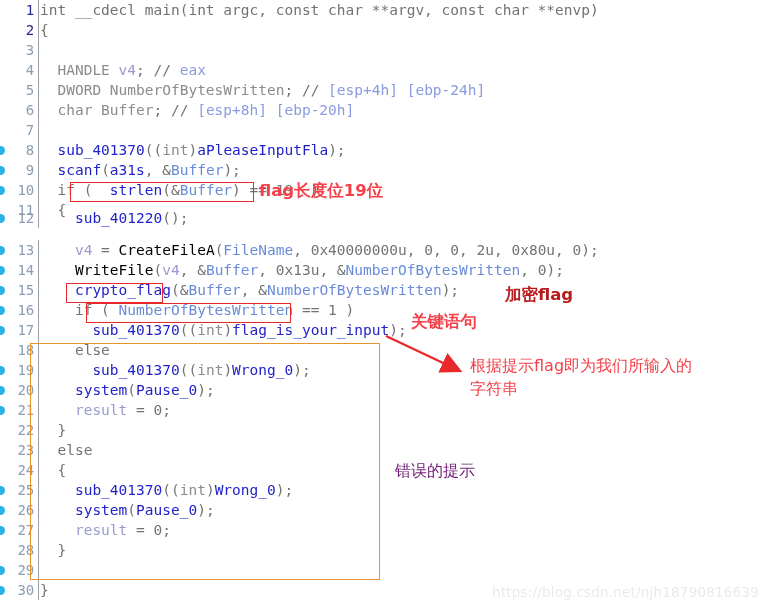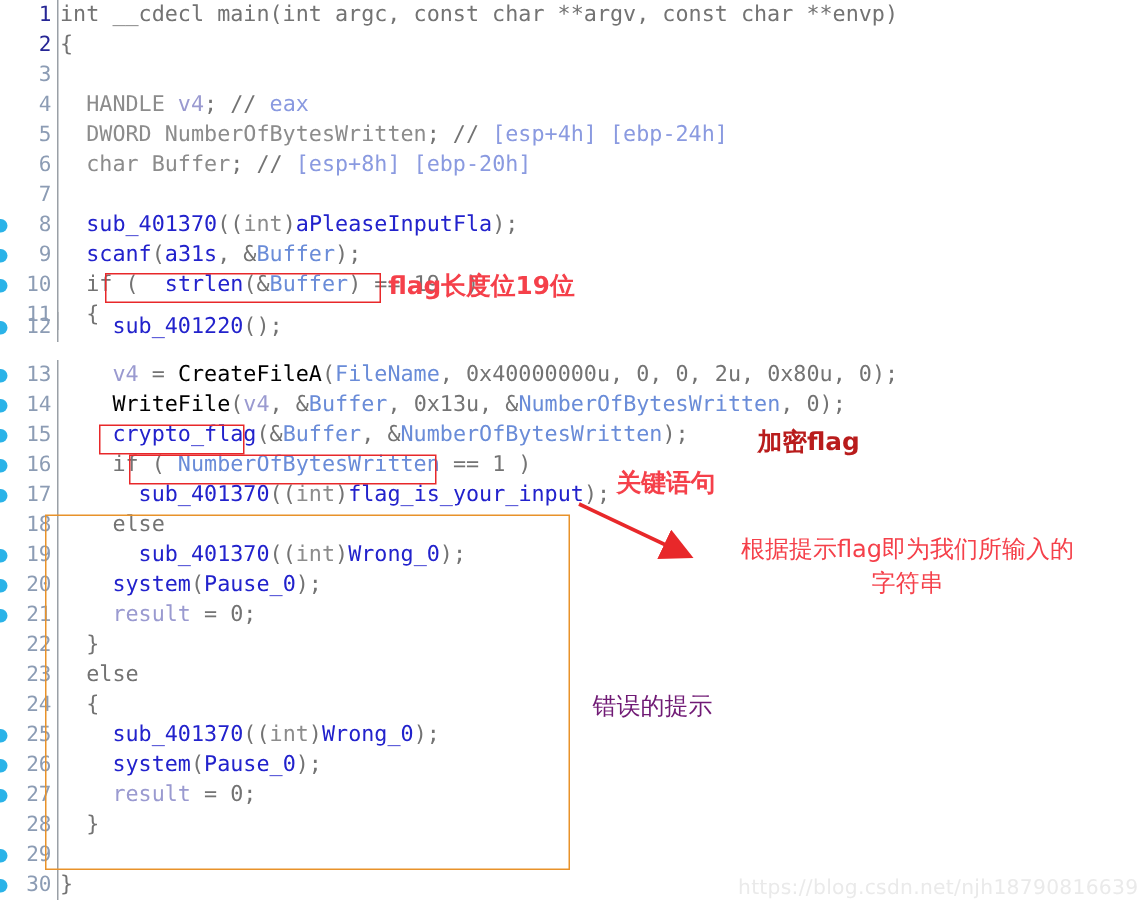"根据提示flag即为我们所输入的" div.note { text-align: center -> none }
